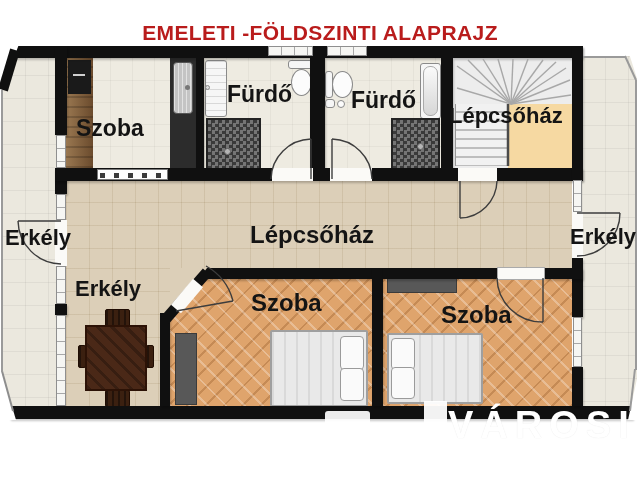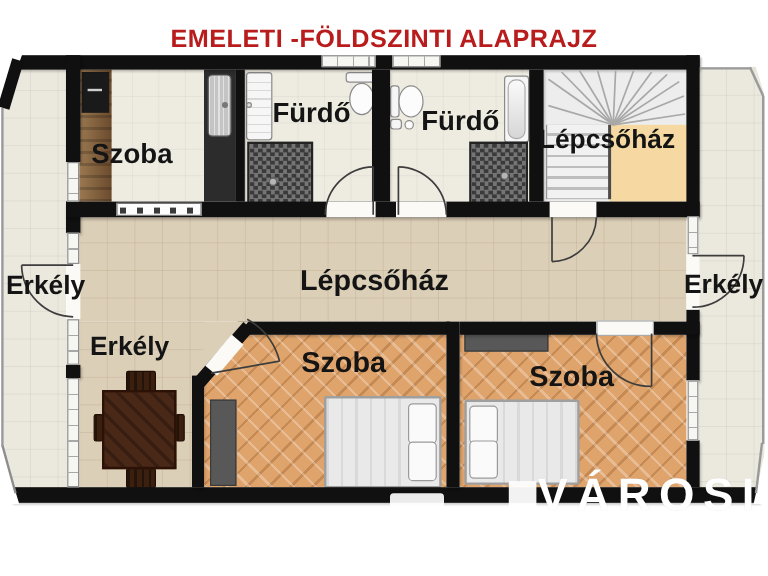"VÁROSI" #wmtext { top: 392px -> 404px }
